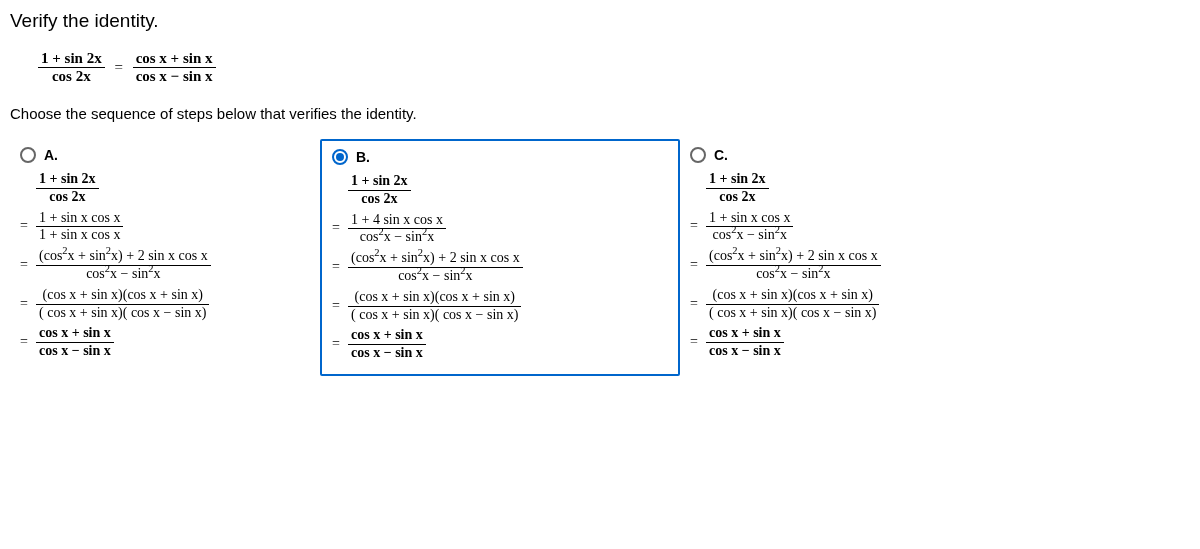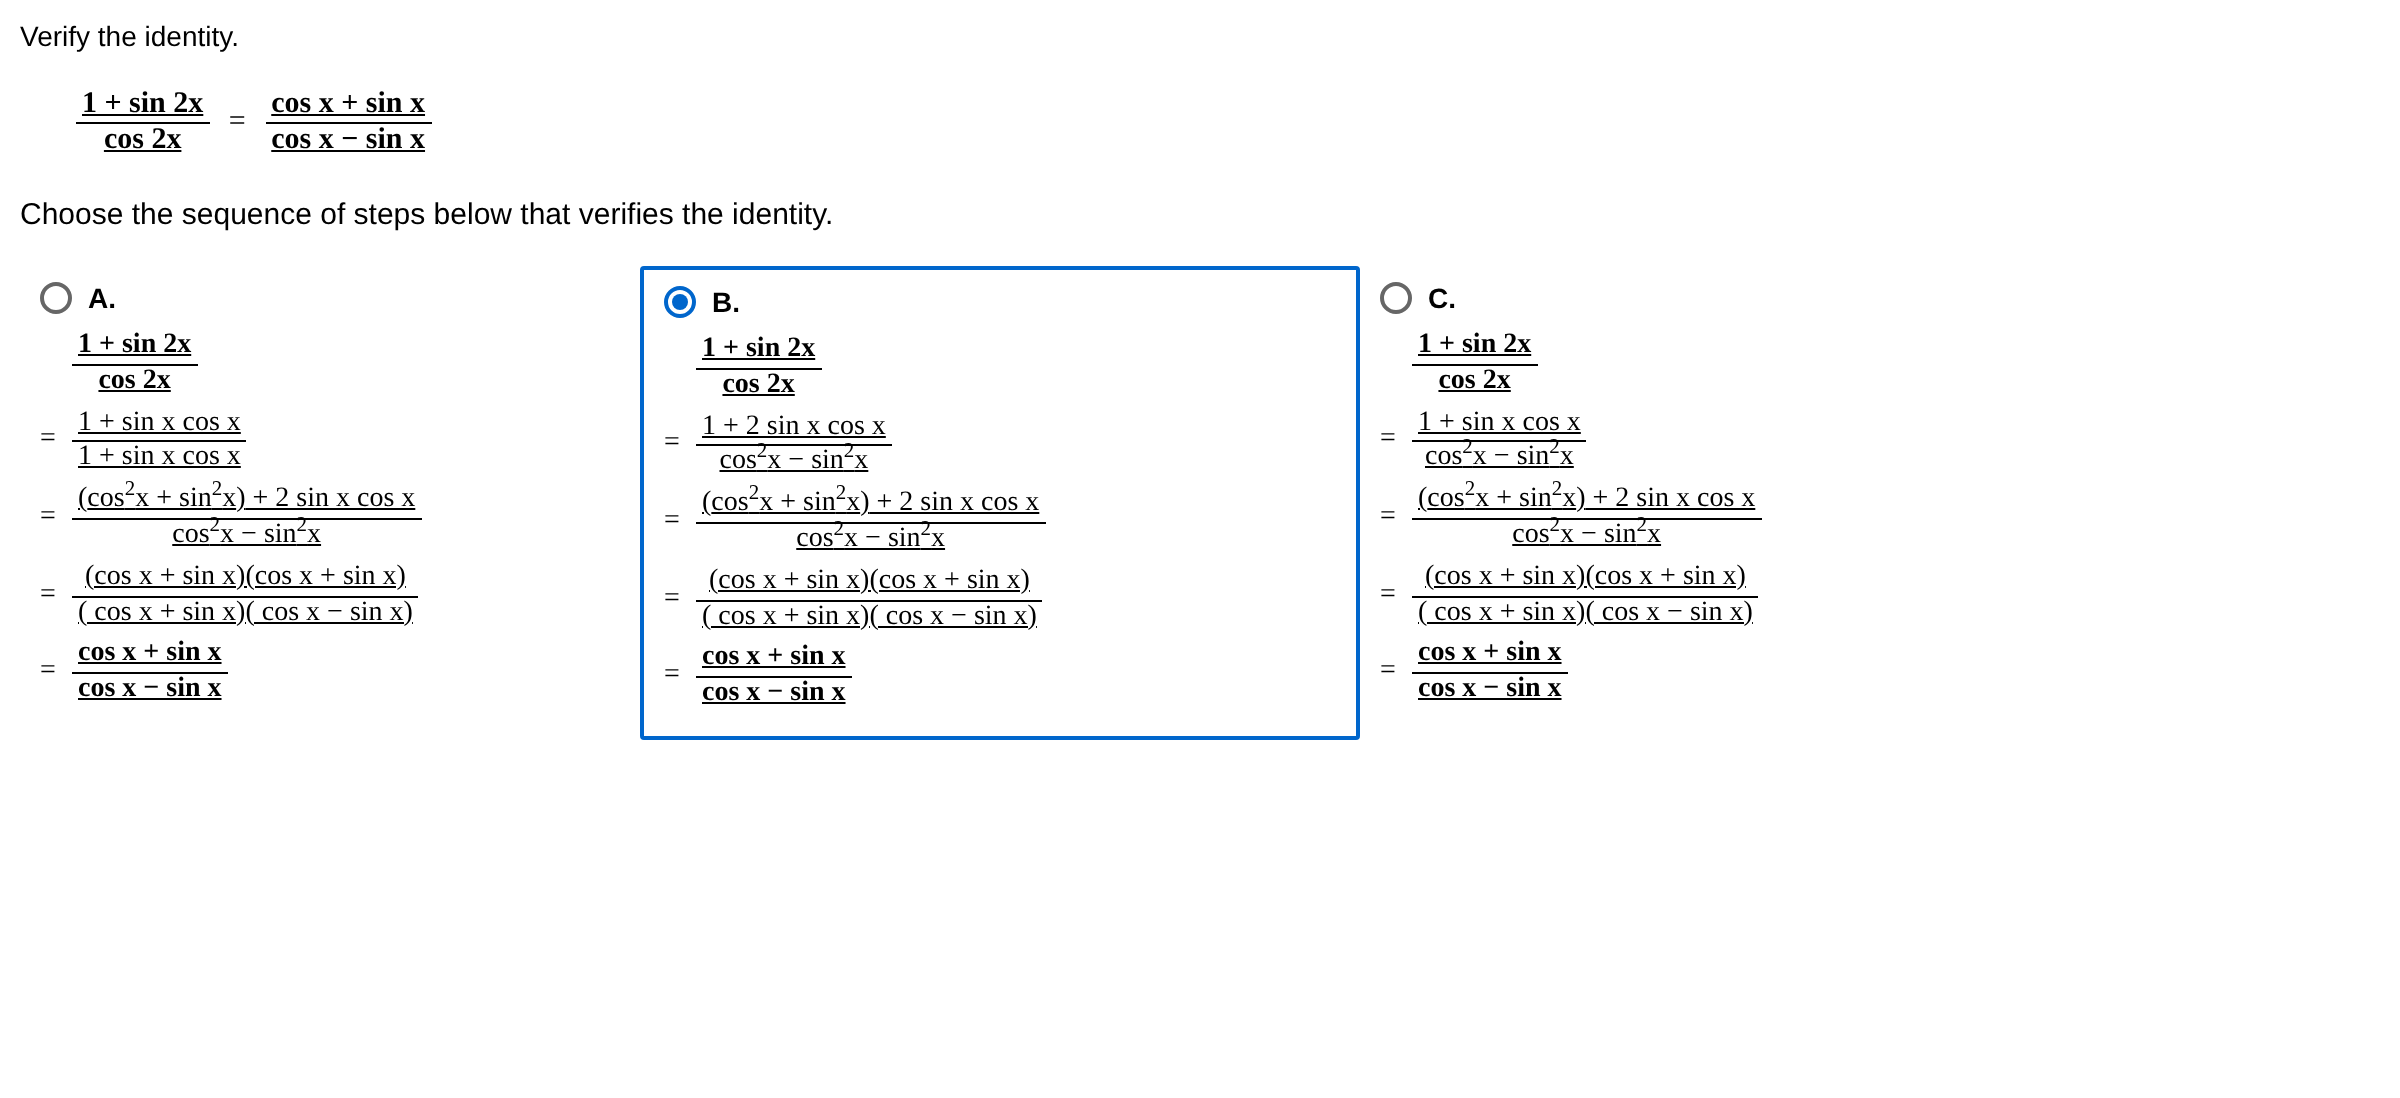"Verify the identity." .instruction { font-size: 14px -> 19px }
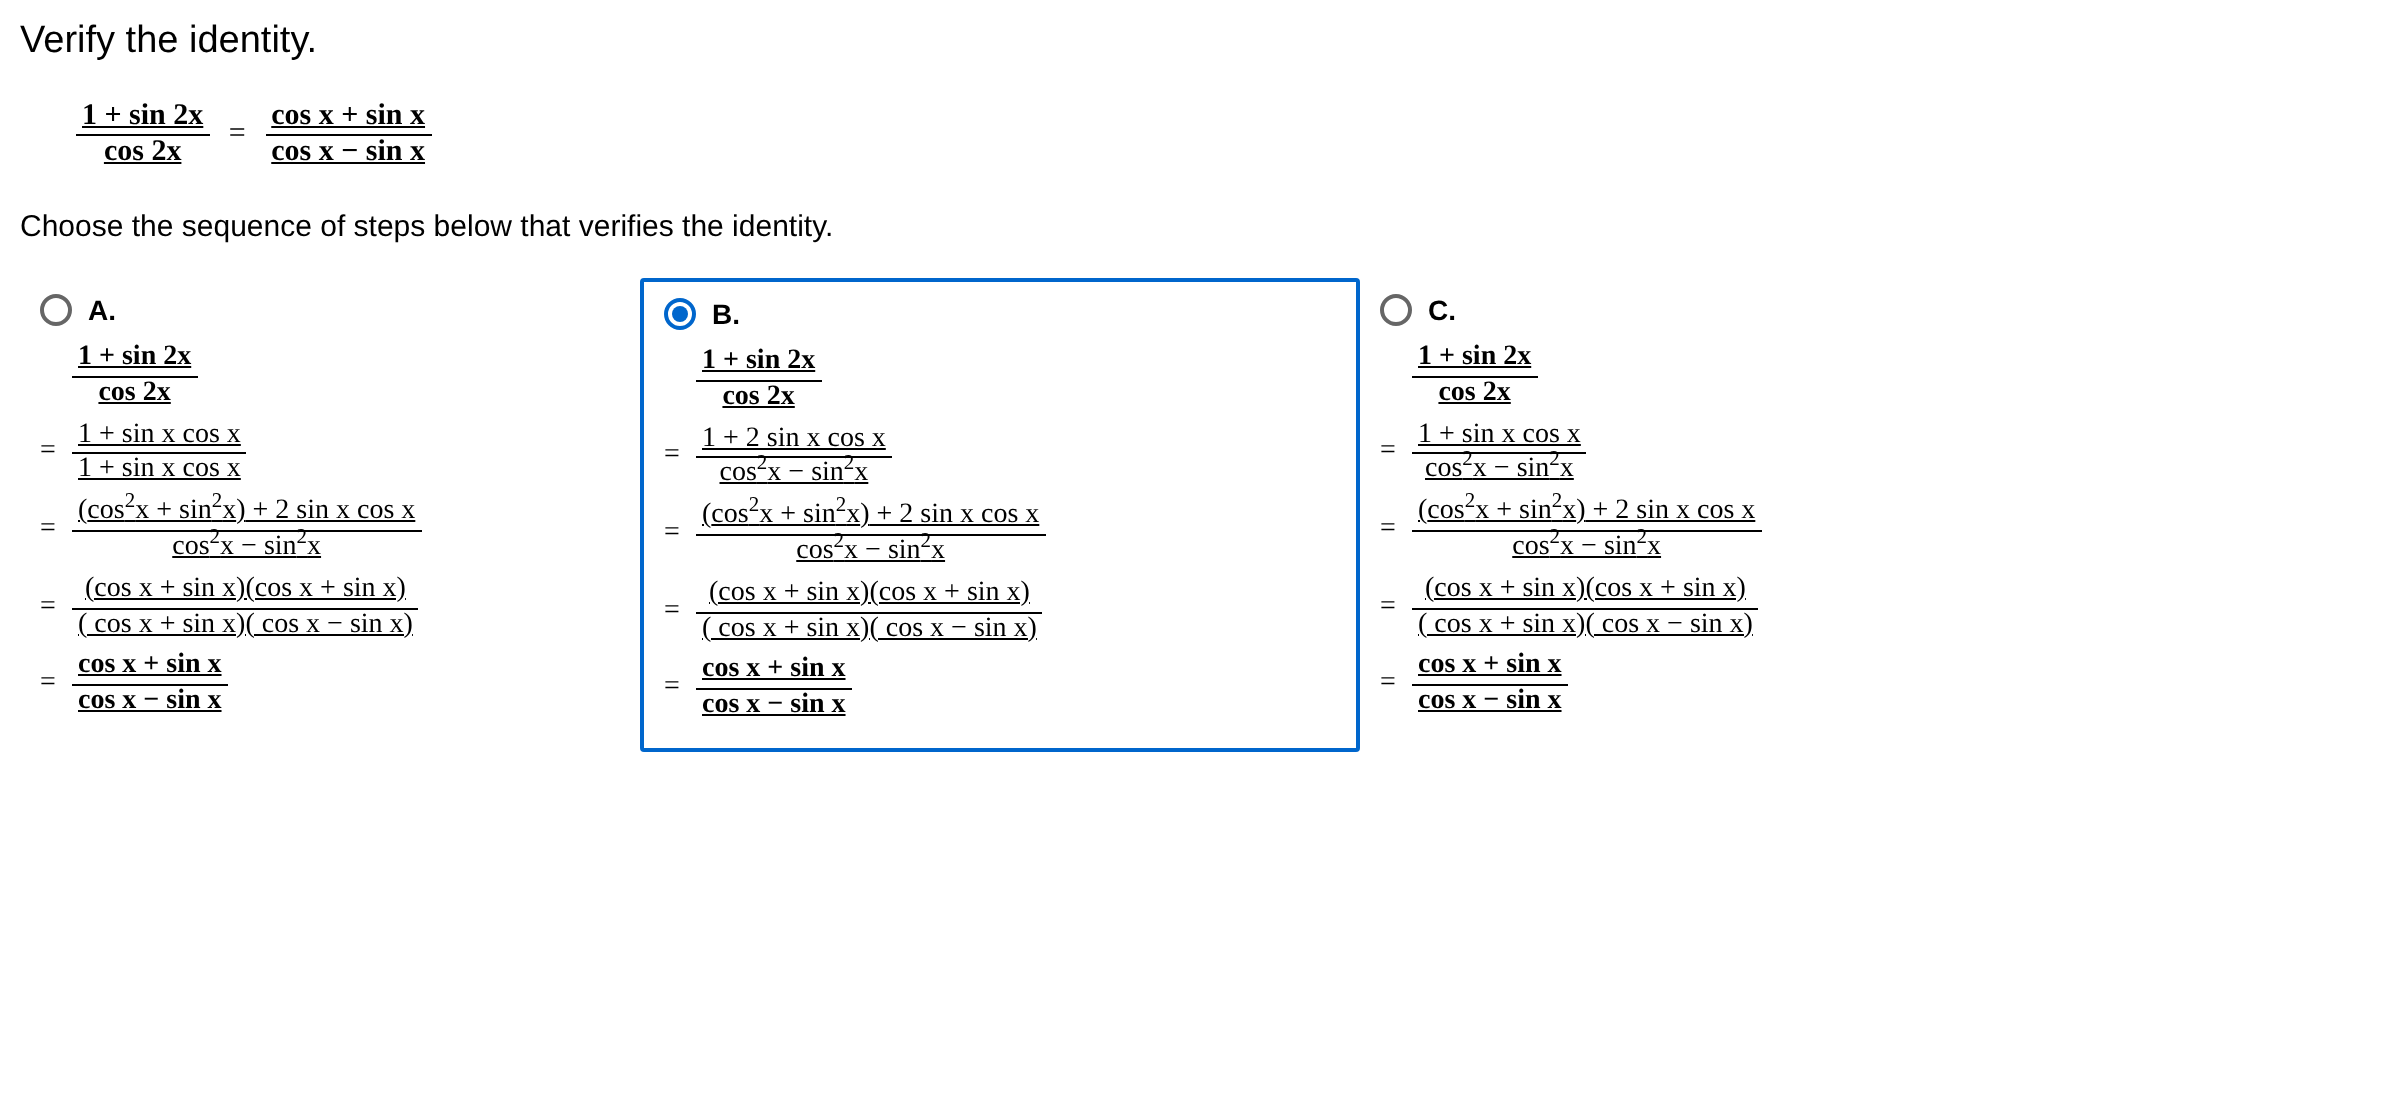"1 + sin 2x" .fraction { text-decoration: underline -> none }
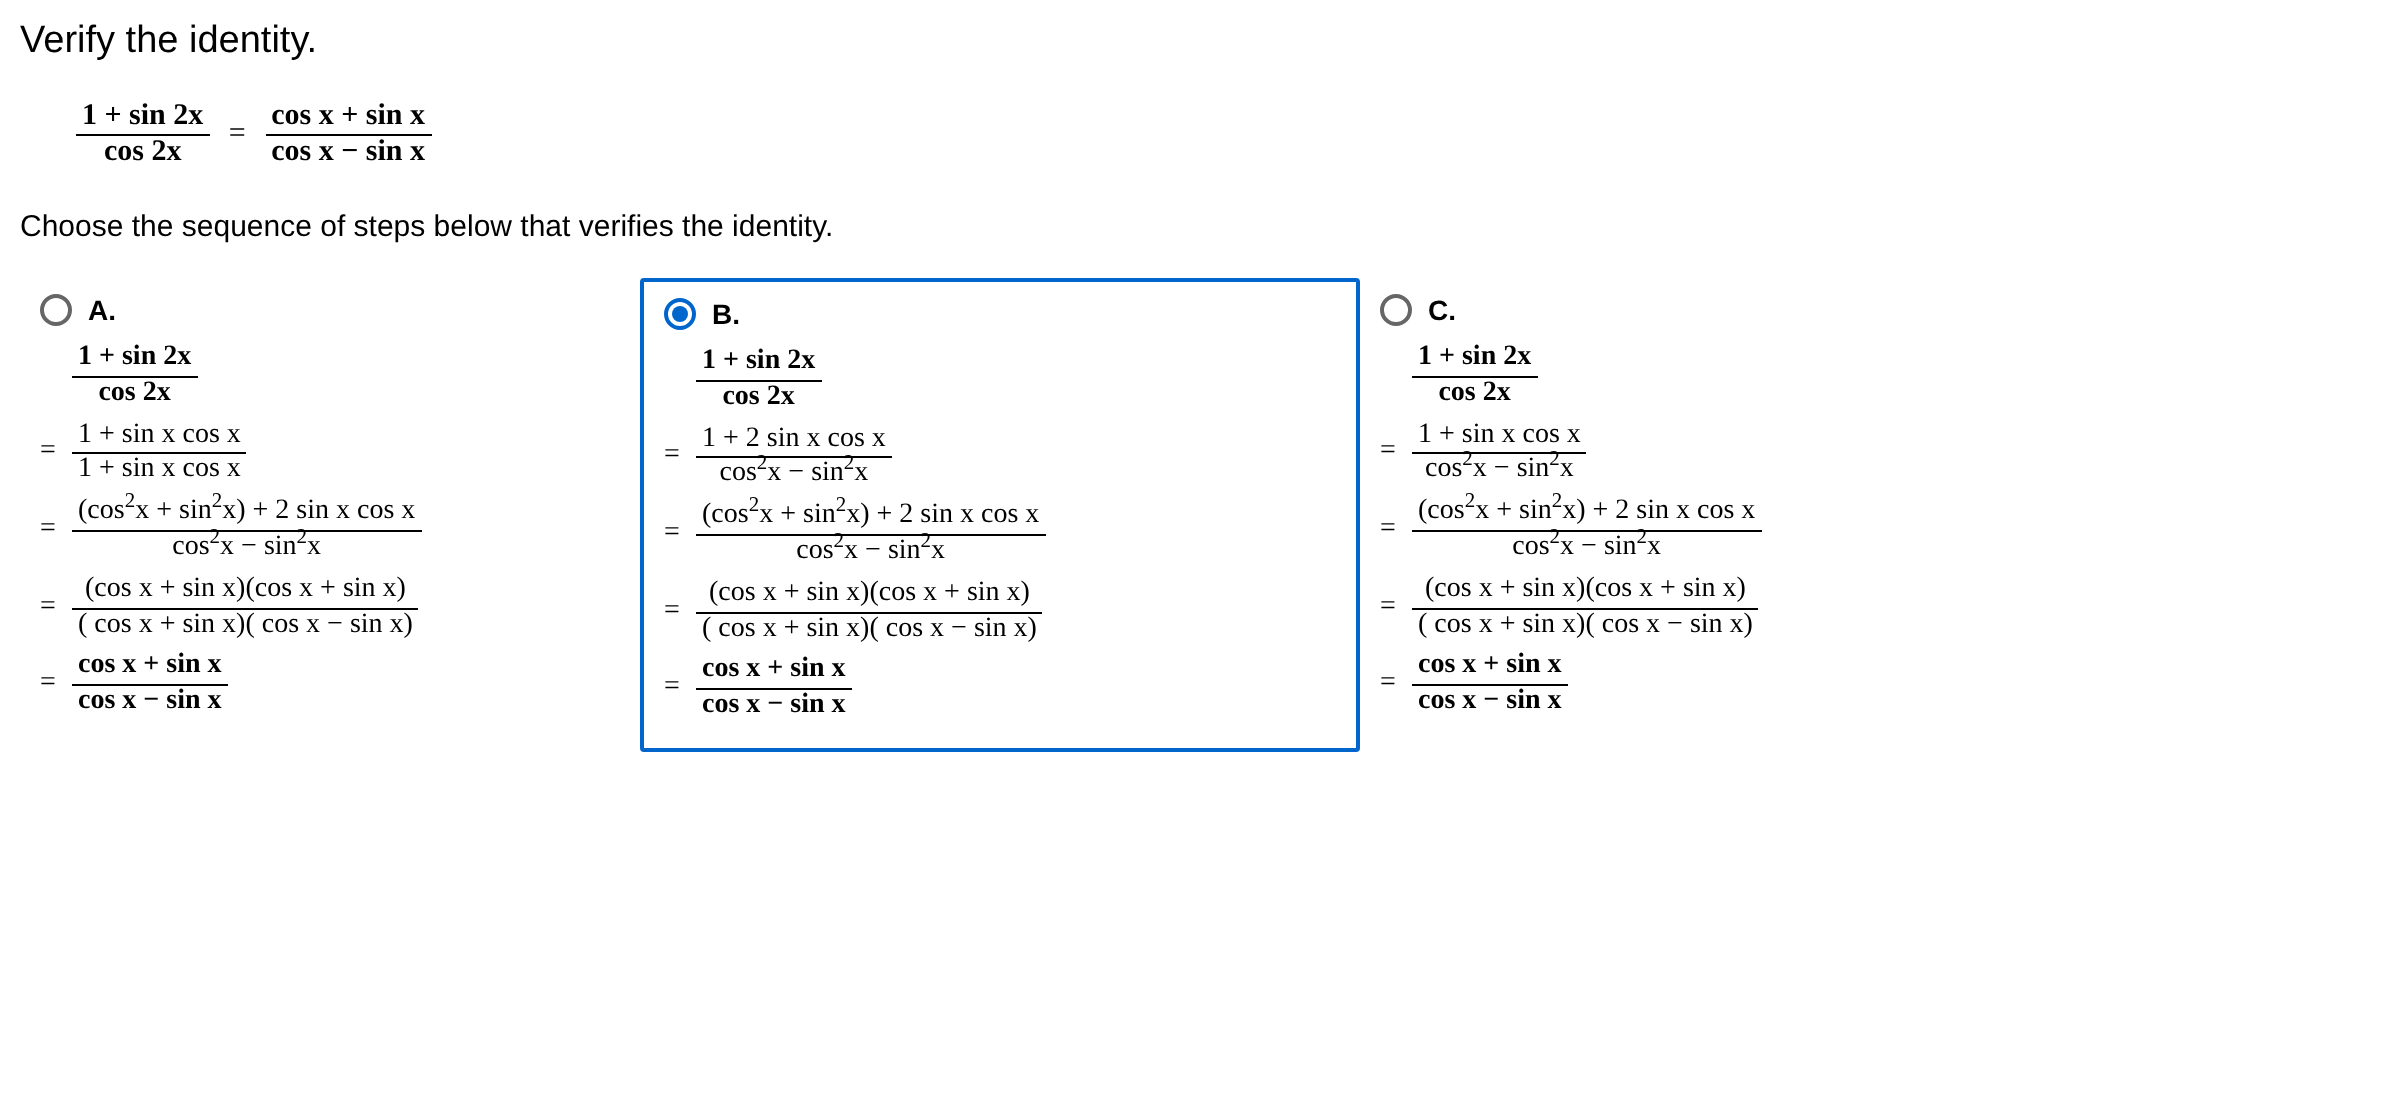"1 + 2 sin x" span.num { text: 2 -> 4 }
